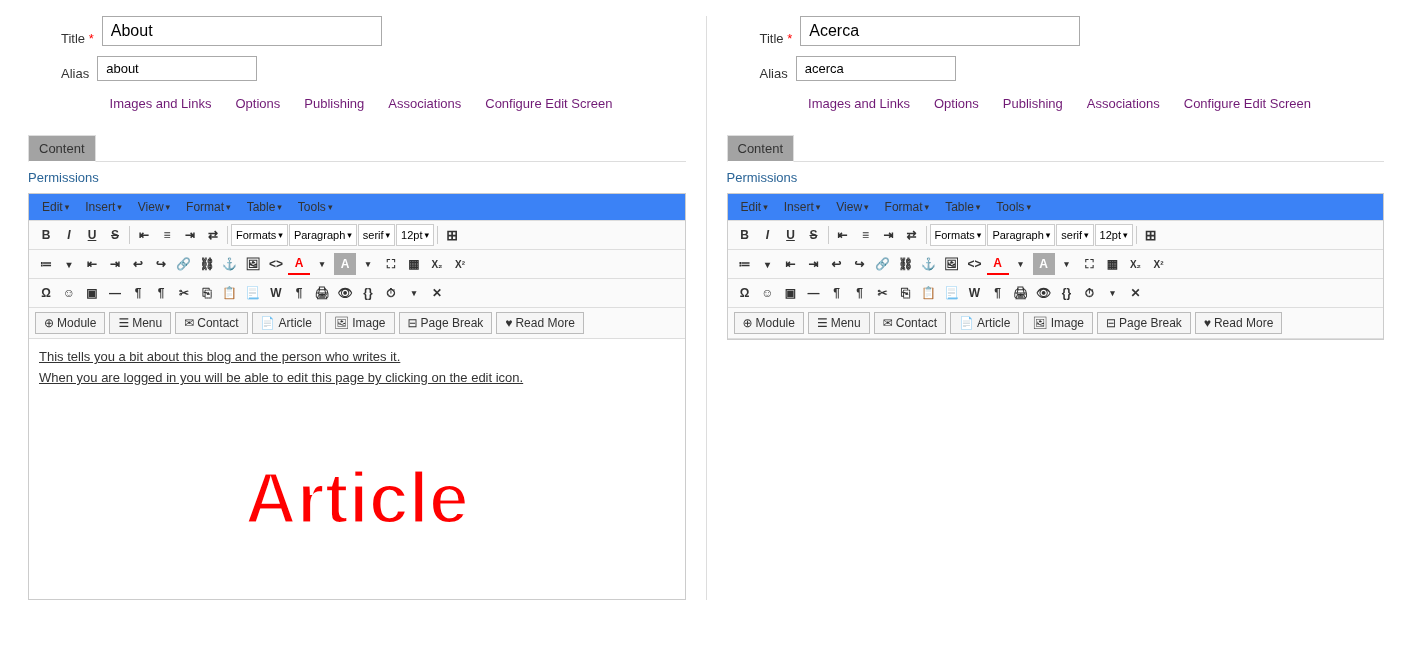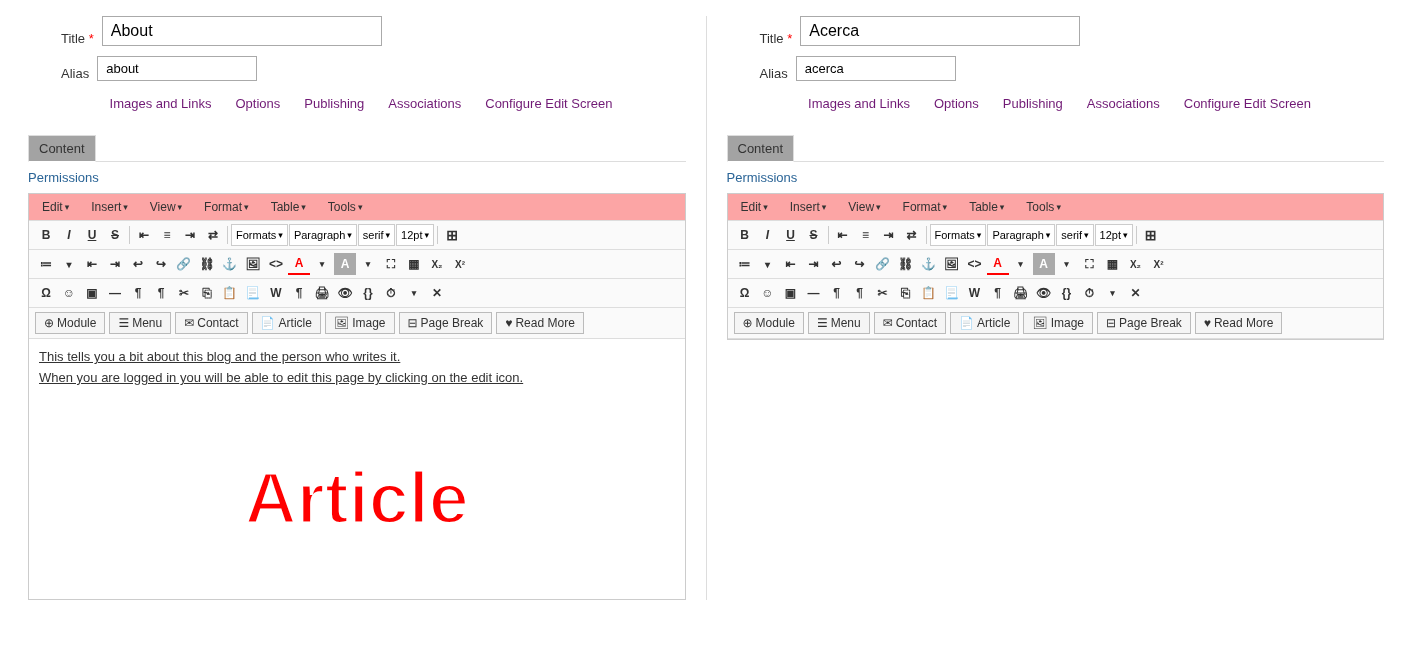"Edit" .editor-menubar { background: #fca5a5 -> #3b82f6; gap: 12px -> 6px }
